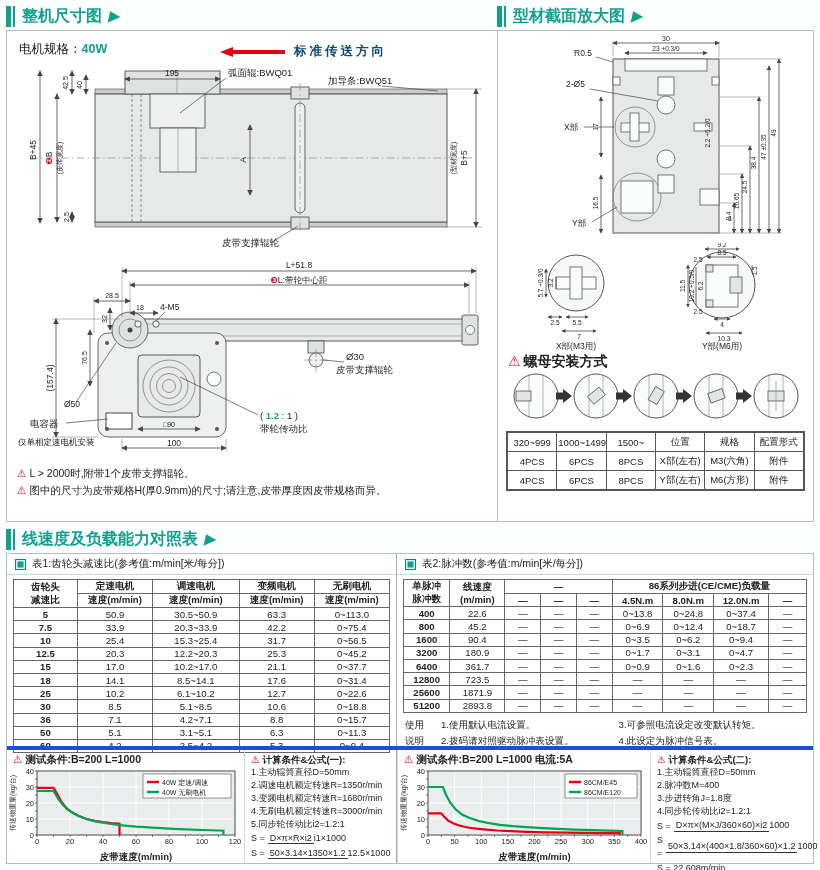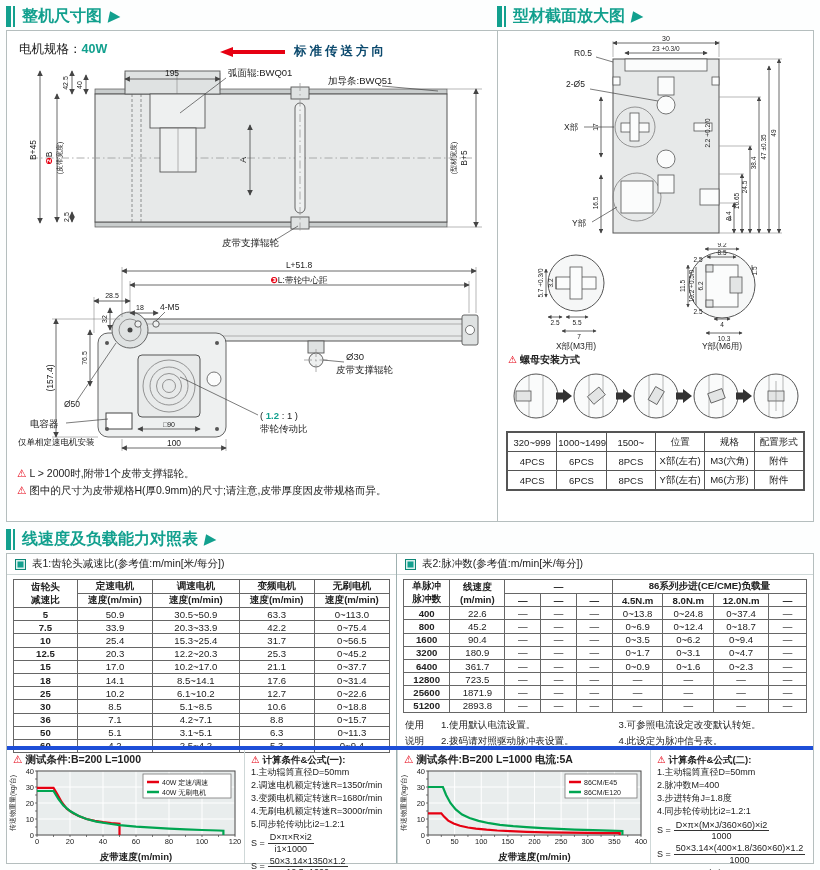"⚠ 螺母安装方式" .sub-title { font-size: 10px -> 14px }
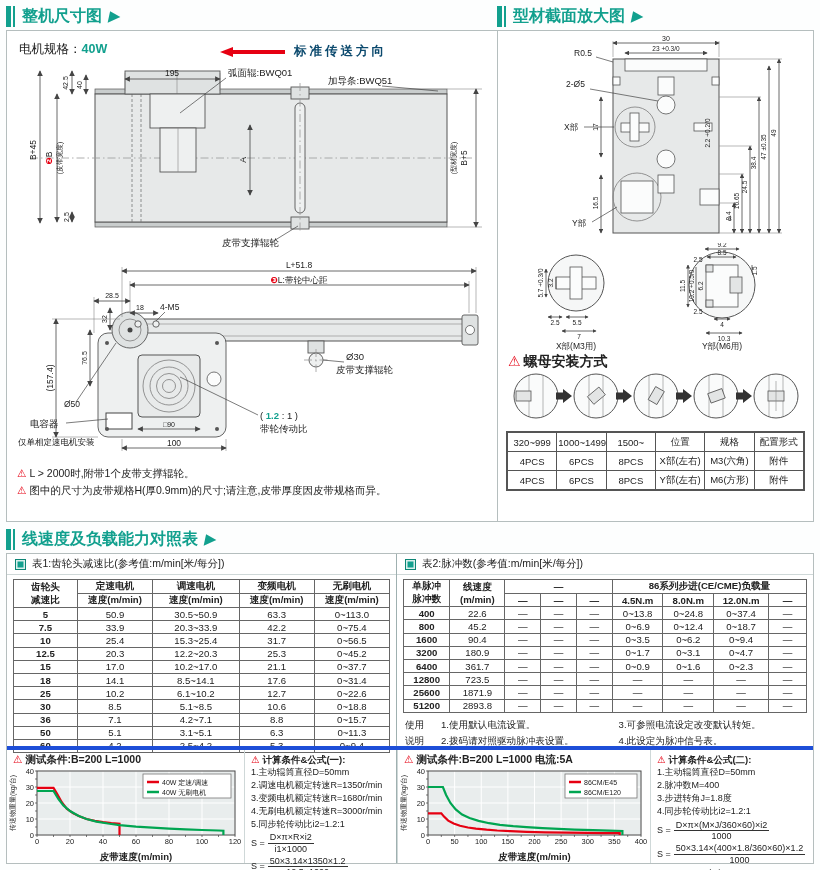"D×π×(M×J/360×60)×i2" .frac { flex-direction: column -> row }
